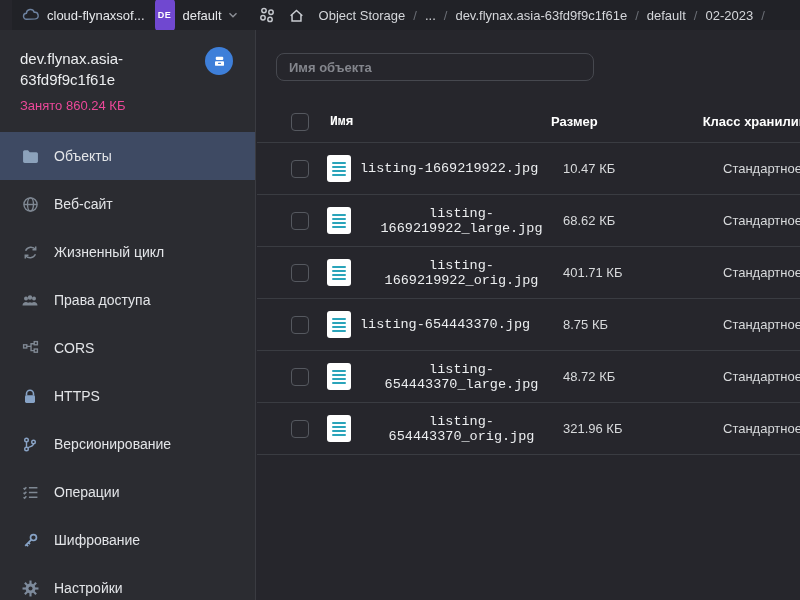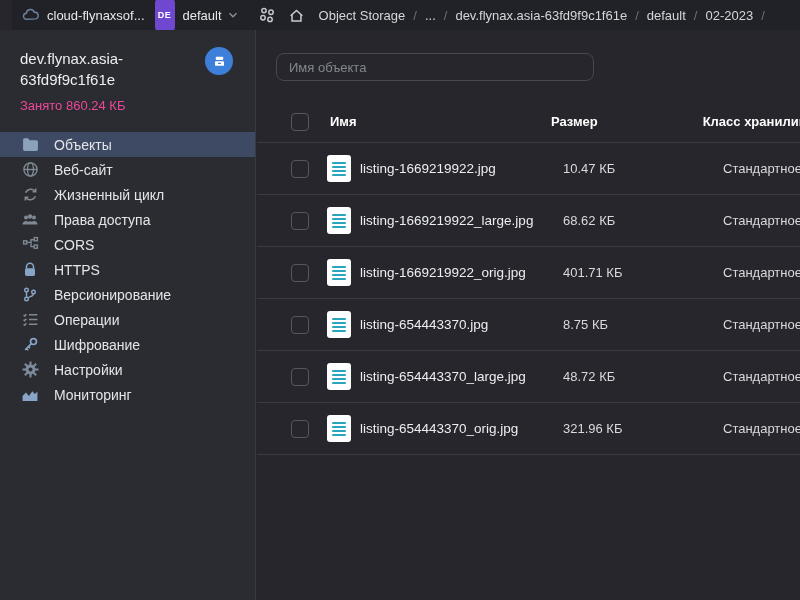"Имя объекта" .search-input { font-weight: none -> bold }
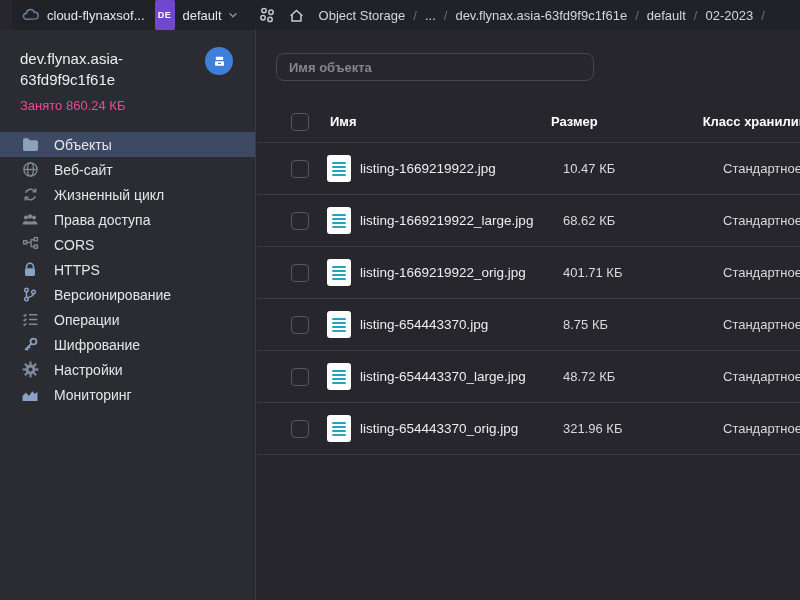"Имя" .col-name { font-family: none -> Liberation Mono, monospace }
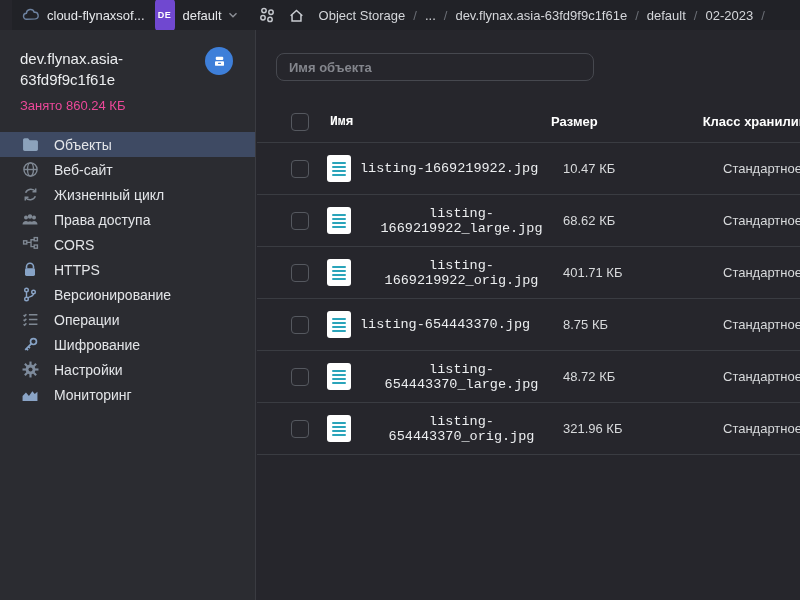"Объекты" .nav-item { height: 25px -> 48px }
